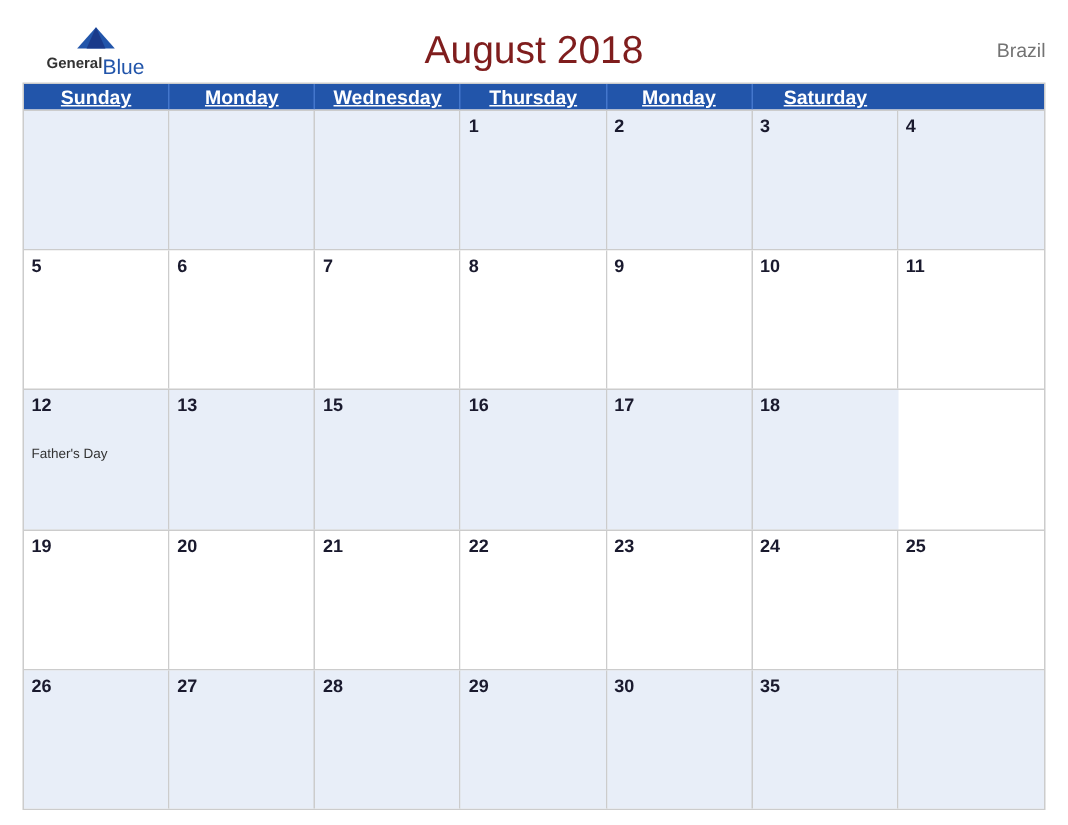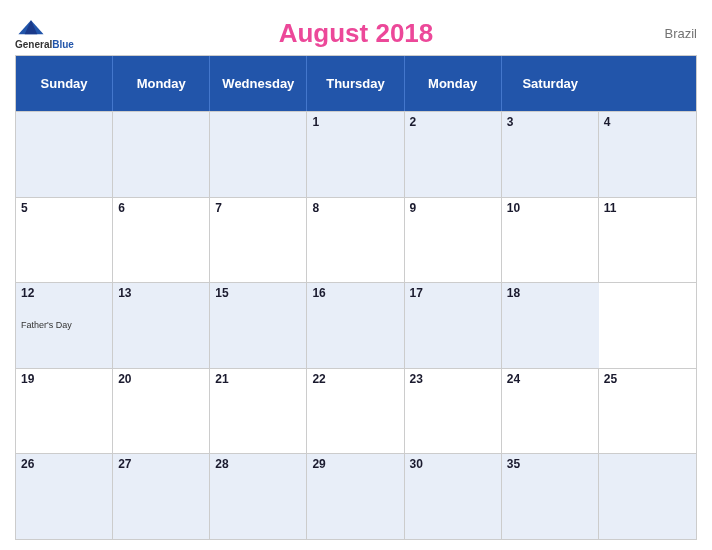"General" .logo { align-items: none -> center; left: 0 -> 16px }
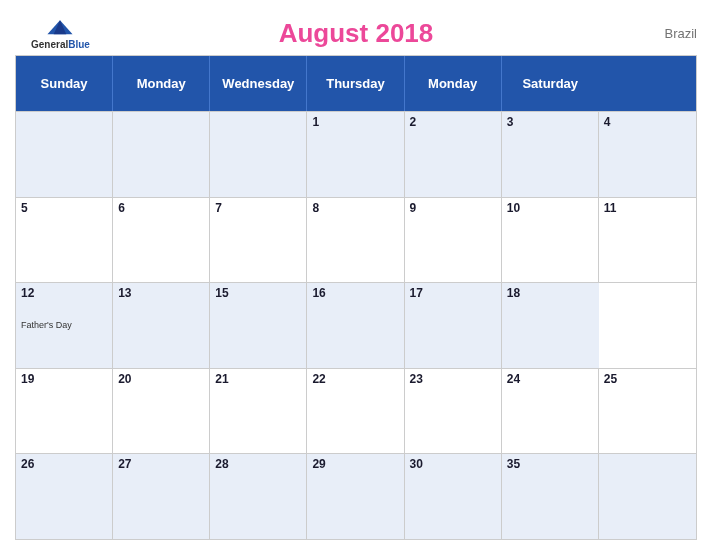"Blue" span { font-size: 10px -> 14px; font-weight: bold -> normal }
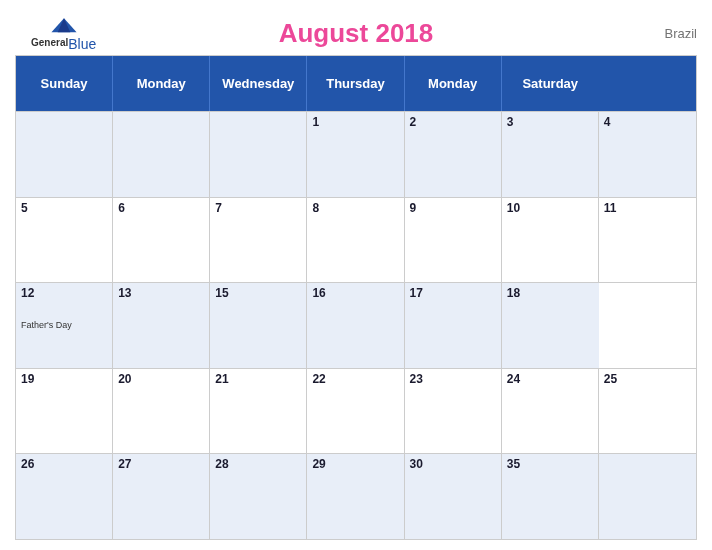"August 2018" .month-title { color: #ec4899 -> #7f1d1d; font-weight: bold -> normal }
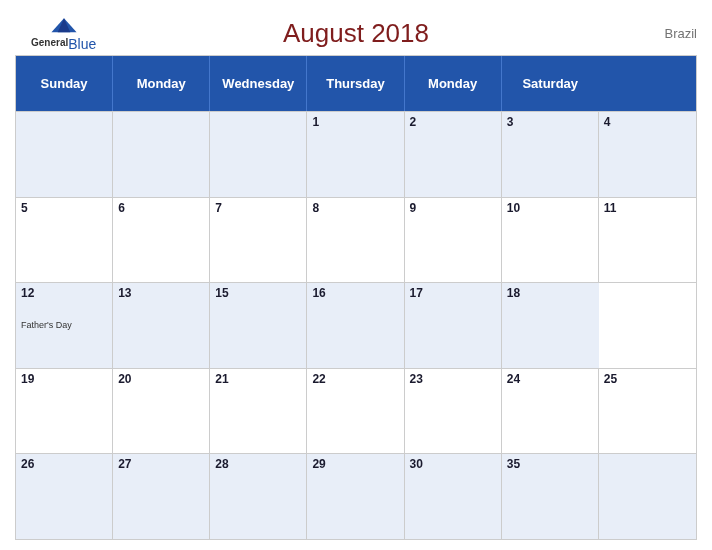"Sunday" .day-header { padding: 20px 2px -> 1px 2px; text-decoration: none -> underline }
